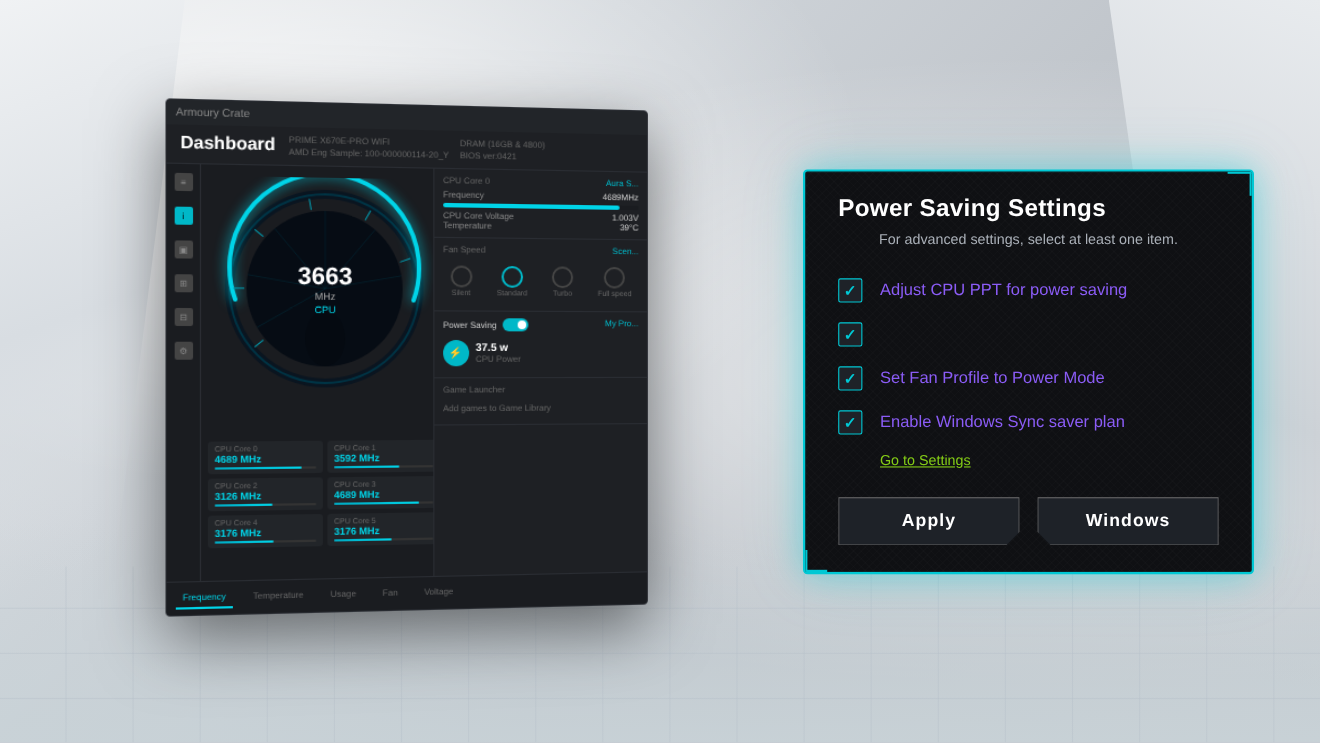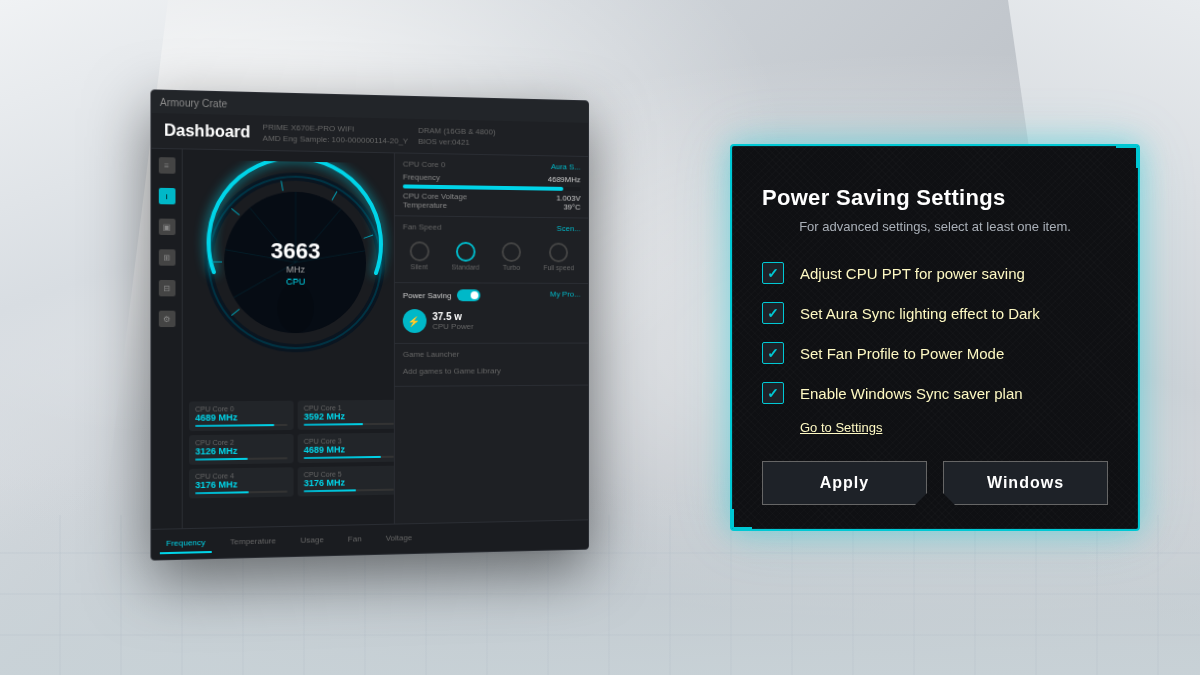"Power Saving Settings" .dialog-content { padding: 39px 30px 24px -> 20px 30px 24px }
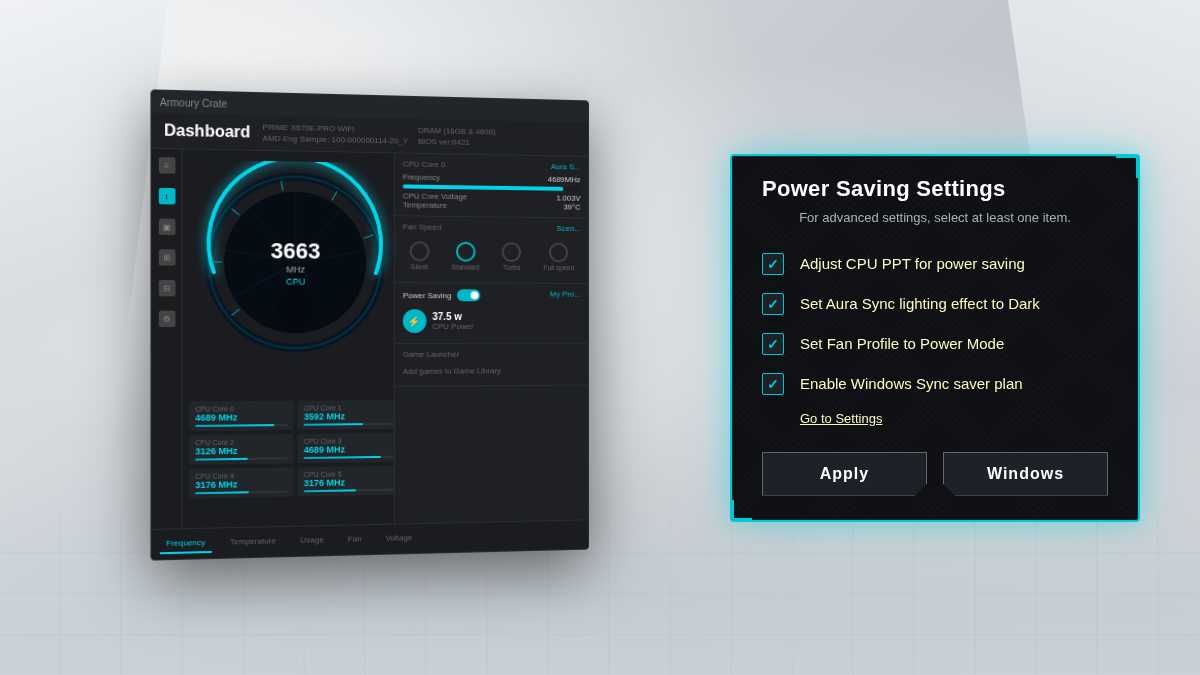"Adjust CPU PPT for power" .checkbox-label { color: #fef9c3 -> #8b5cf6 }
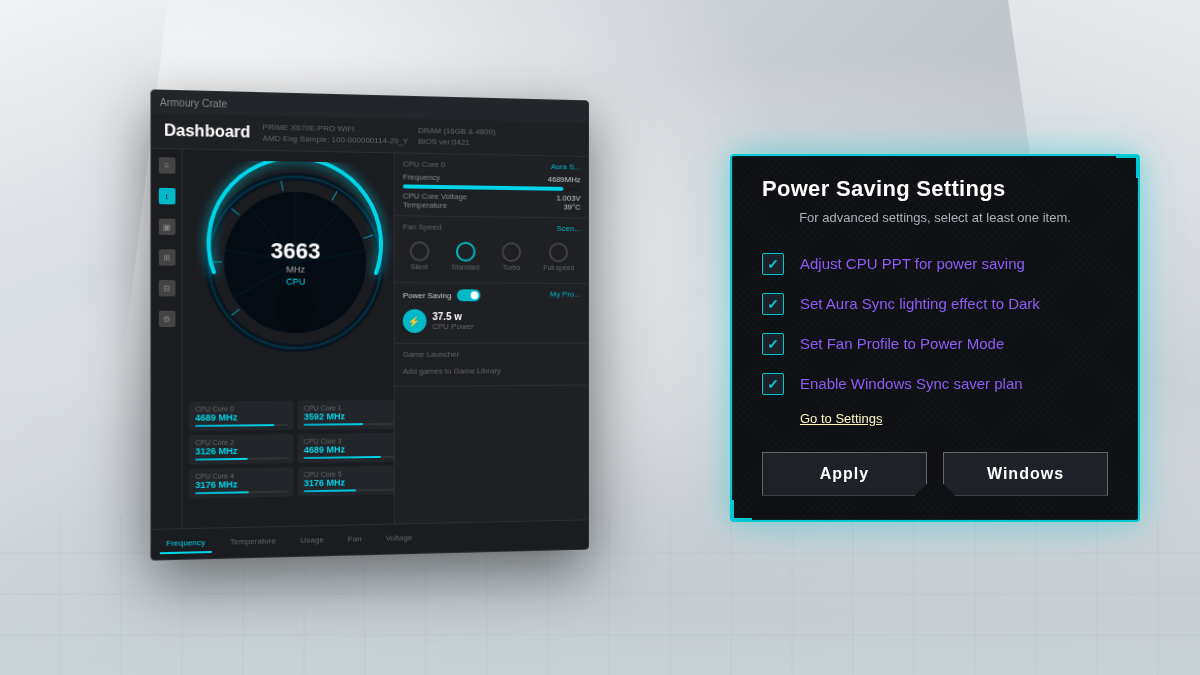"Set Aura Sync lighting effect" span.checkbox-label { html: <span>Set Aura Sync lighting effect to Dark</span> -> none }
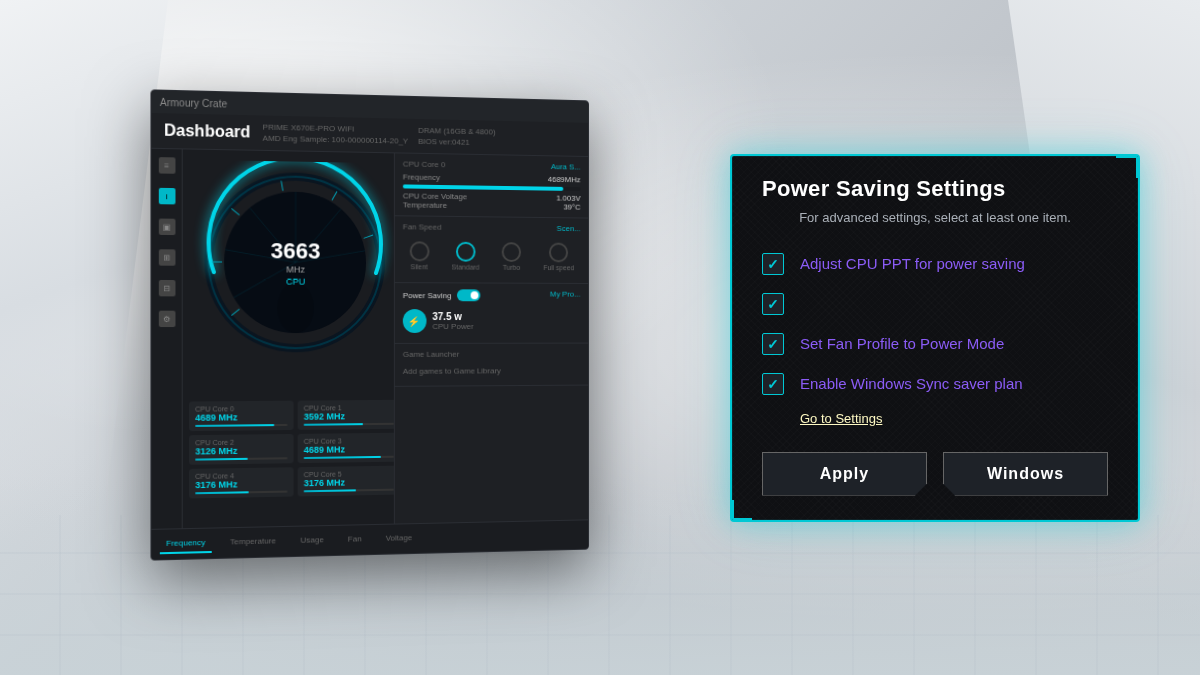"Go to Settings" .settings-link { color: #fef9c3 -> #84cc16 }
